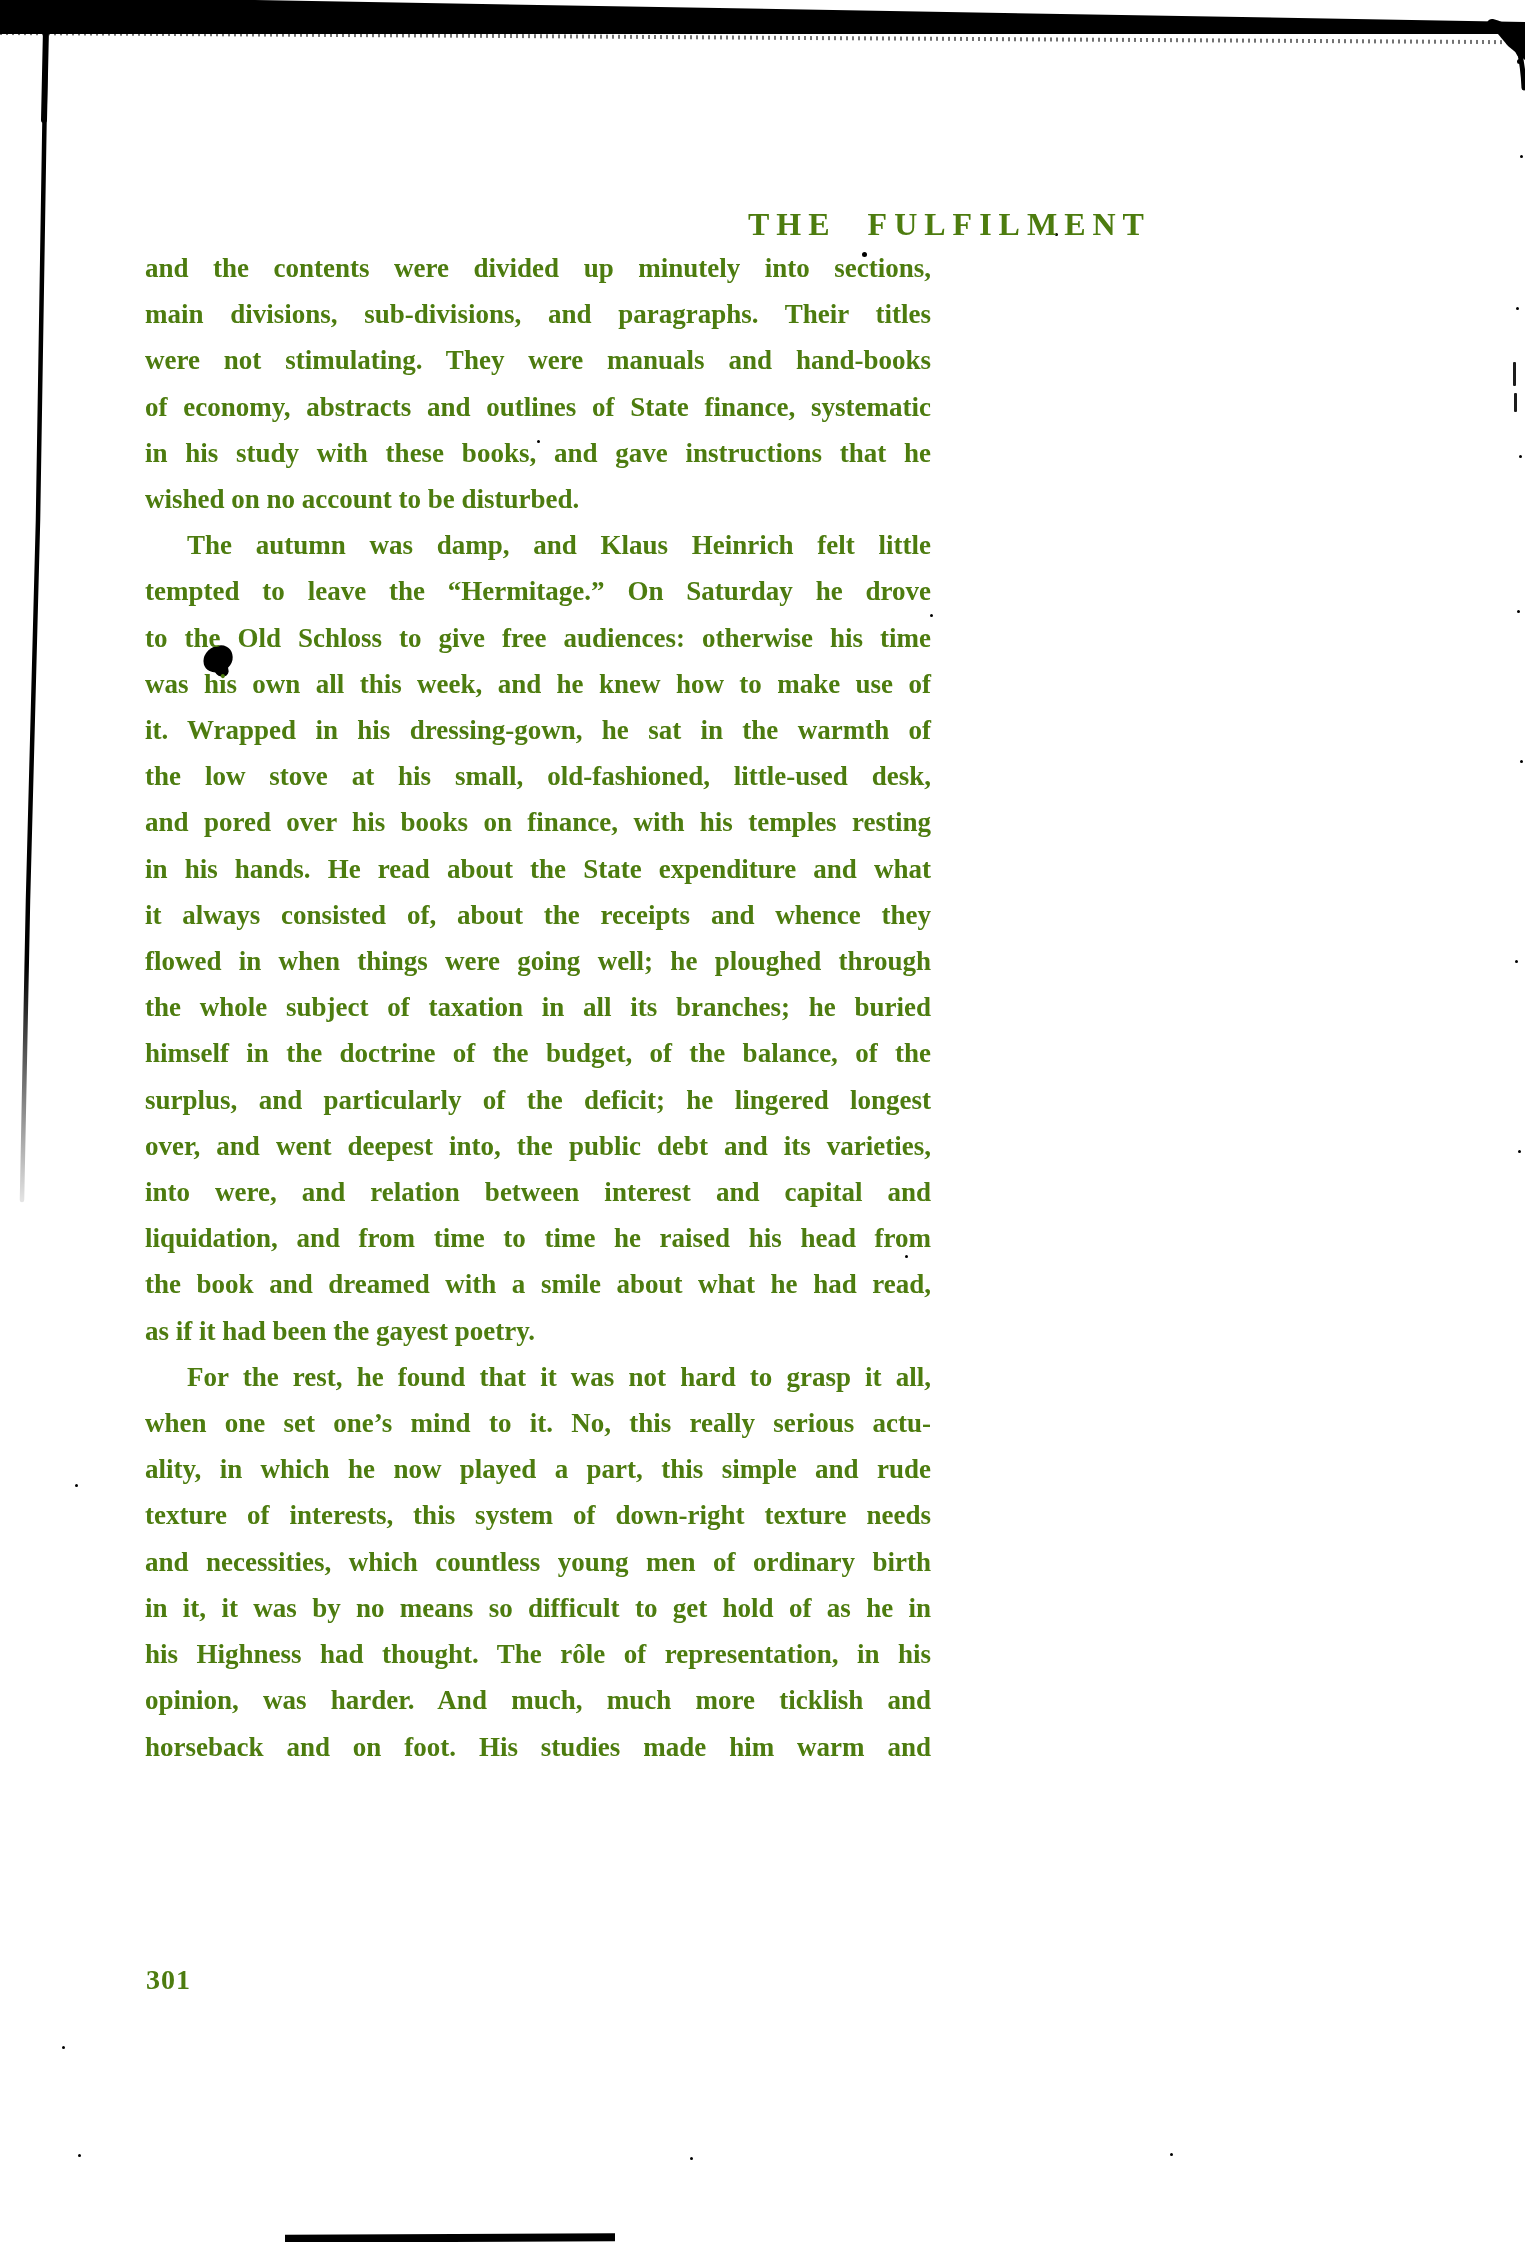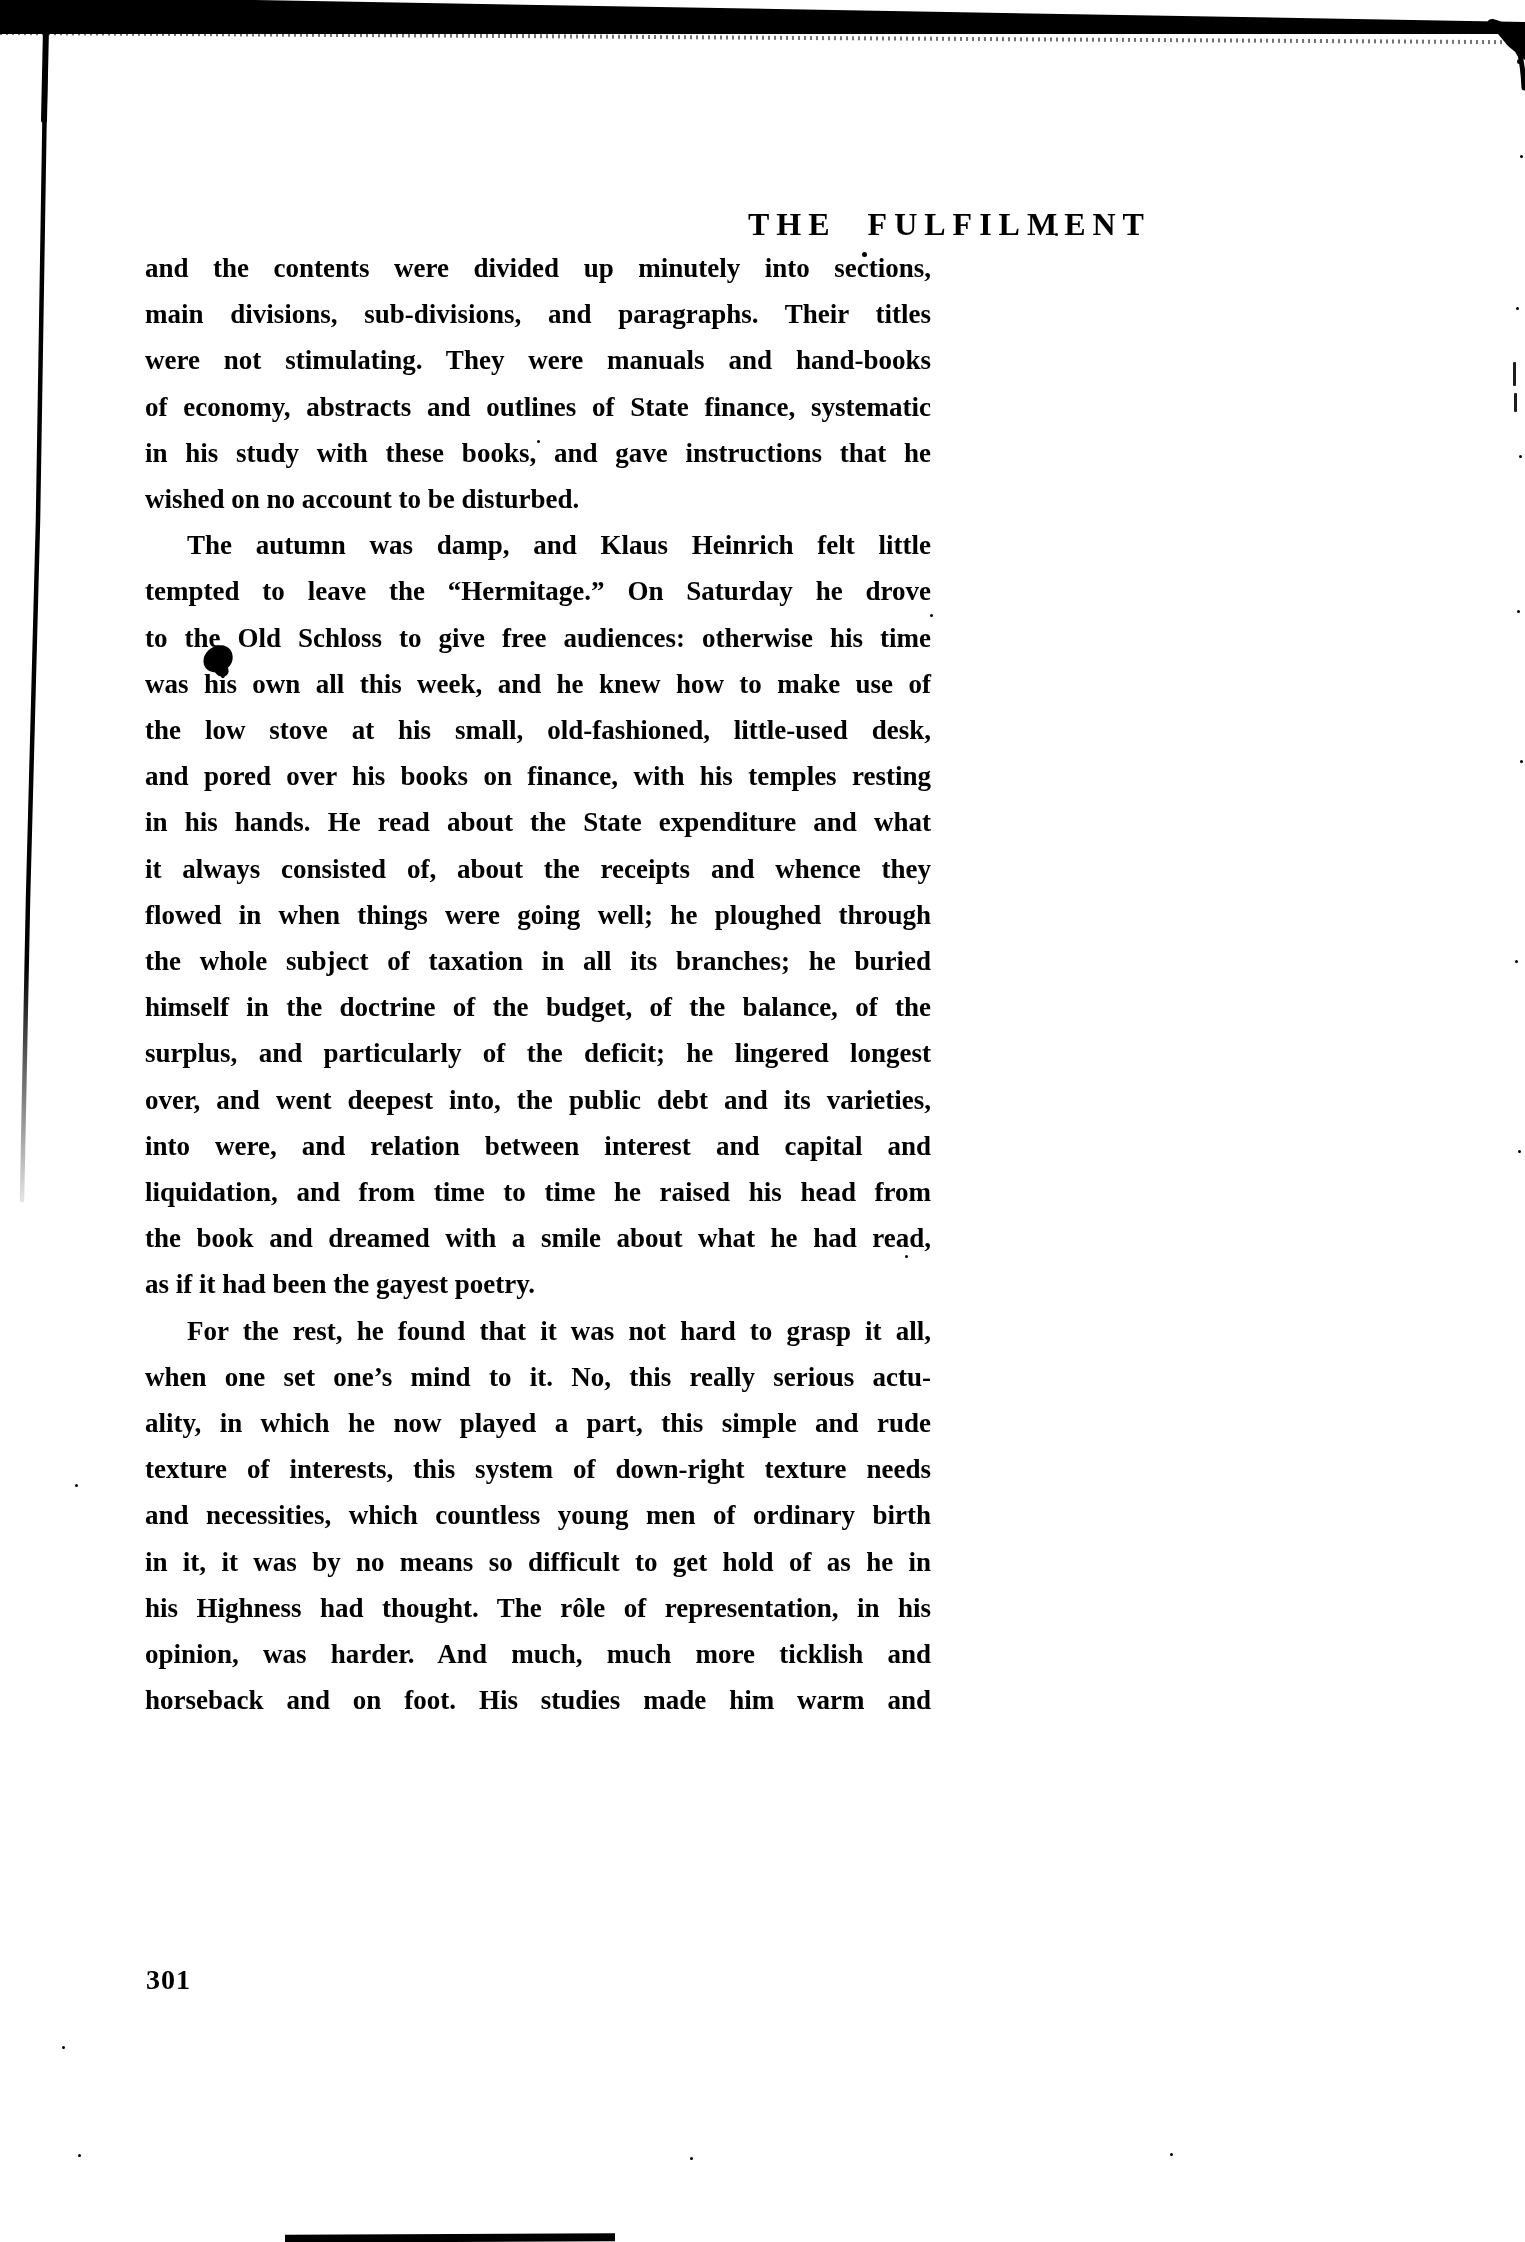"THE FULFILMENT" #page { color: #000000 -> #4d7c0f }
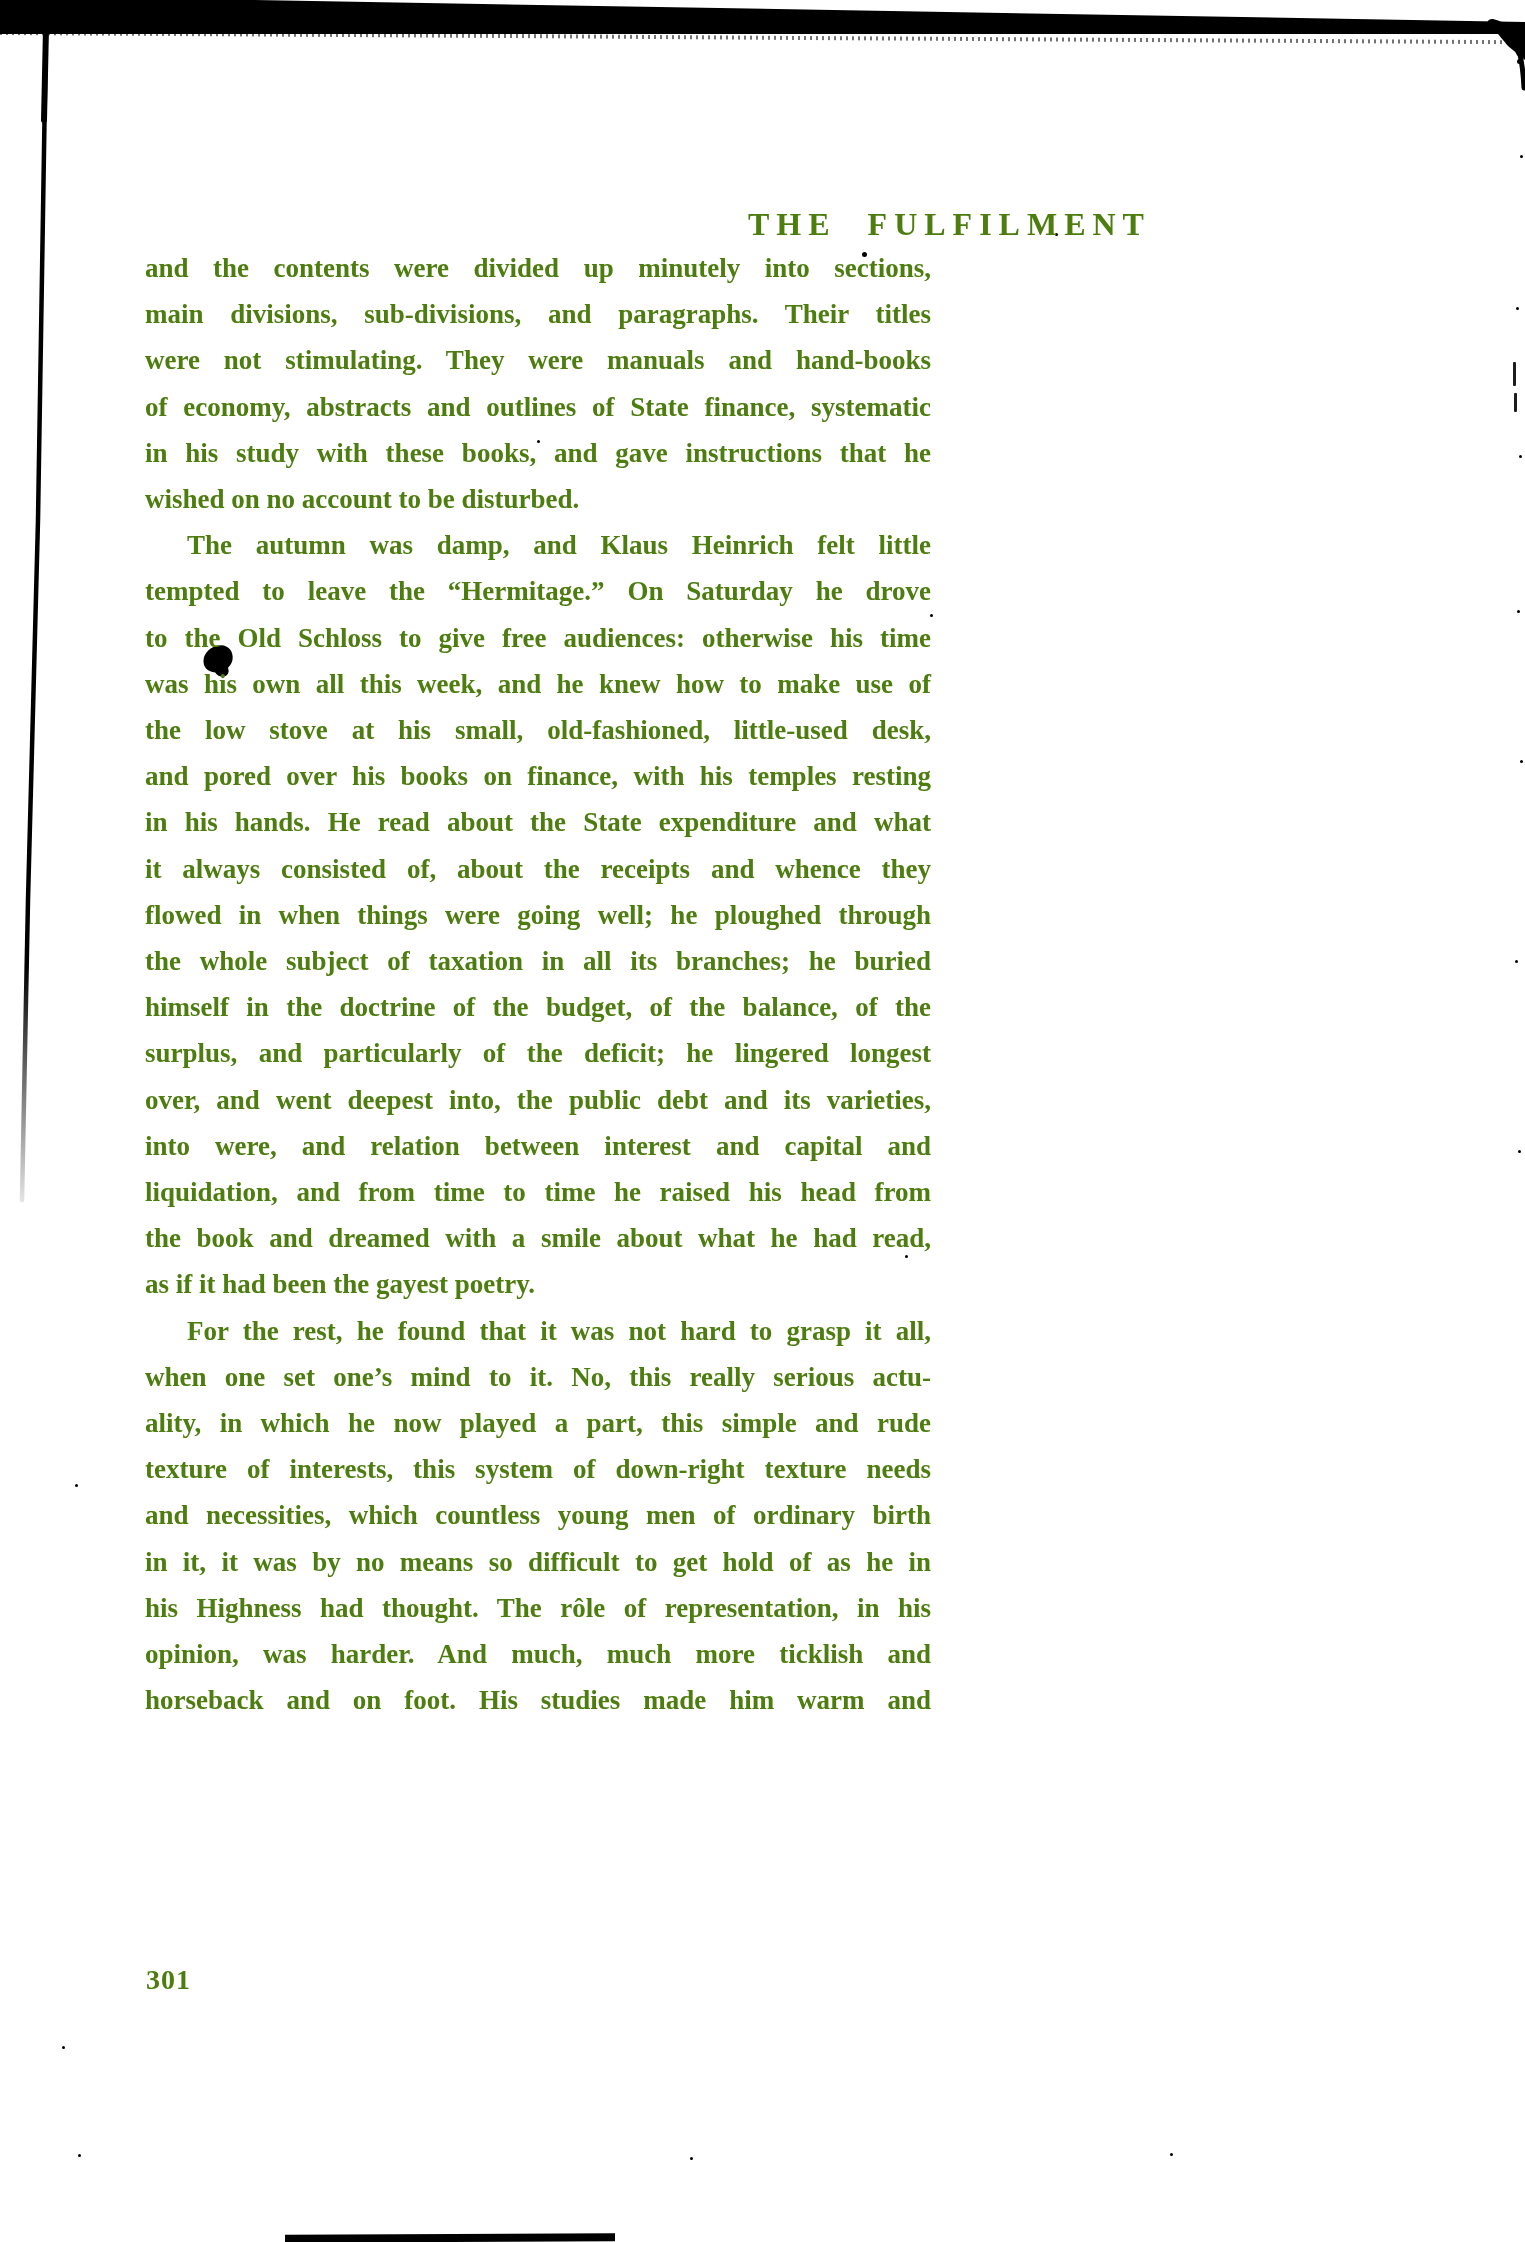"it. Wrapped in his dressing-gown," div.line { html: none -> <div>it. Wrapped in his dressing-gown, he sat in the warmth of</div> }
